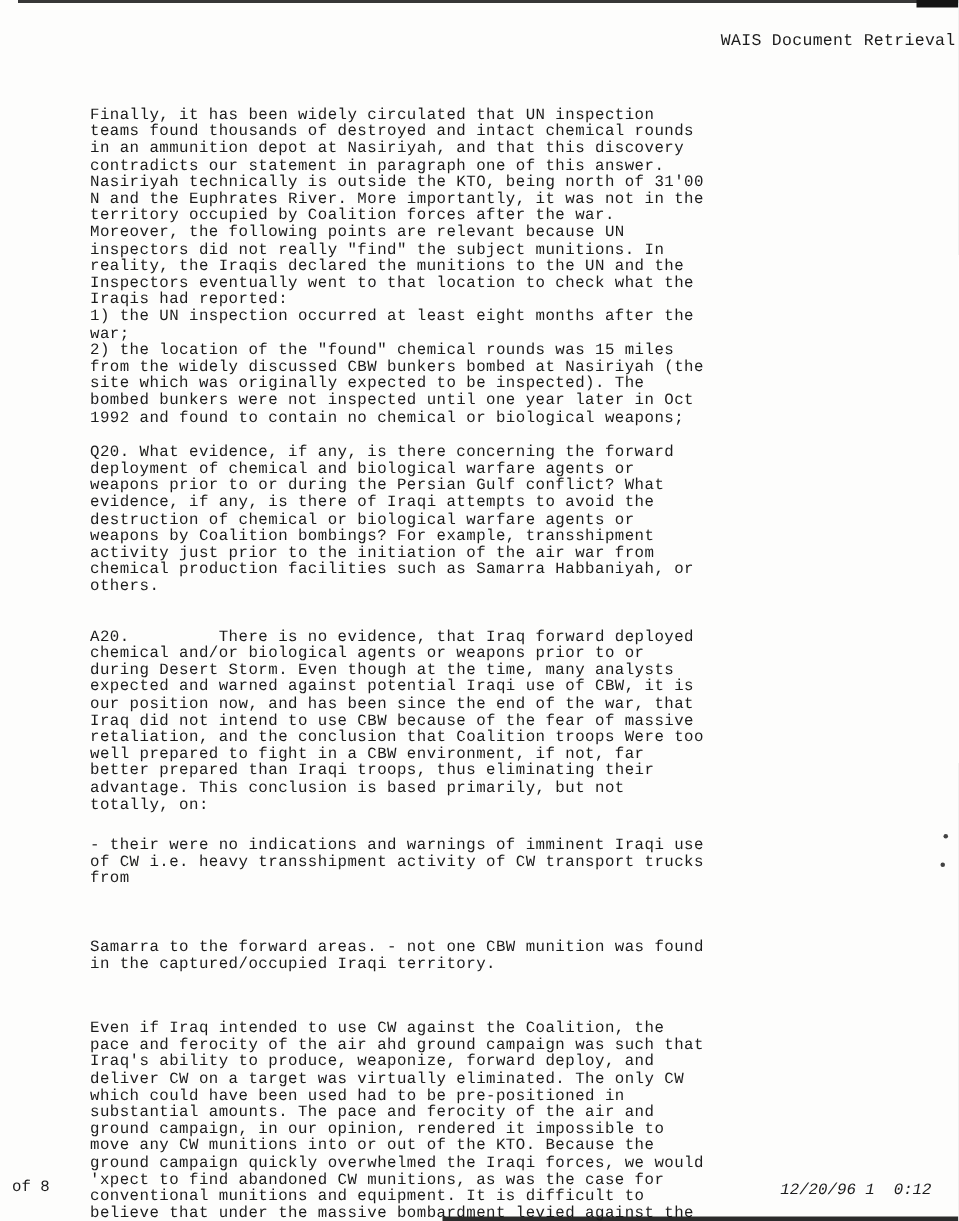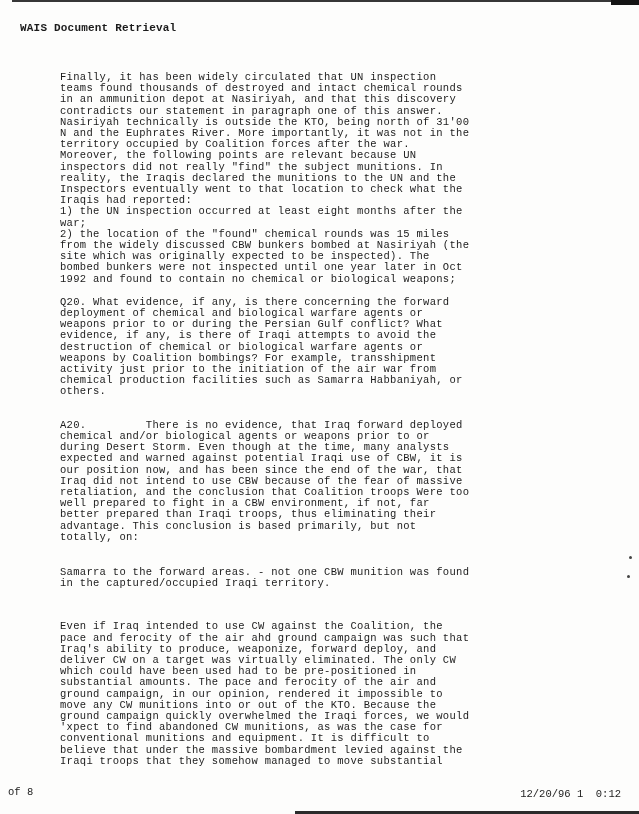"WAIS Document Retrieval" .print-header { font-weight: bold -> none; justify-content: flex-start -> flex-end }
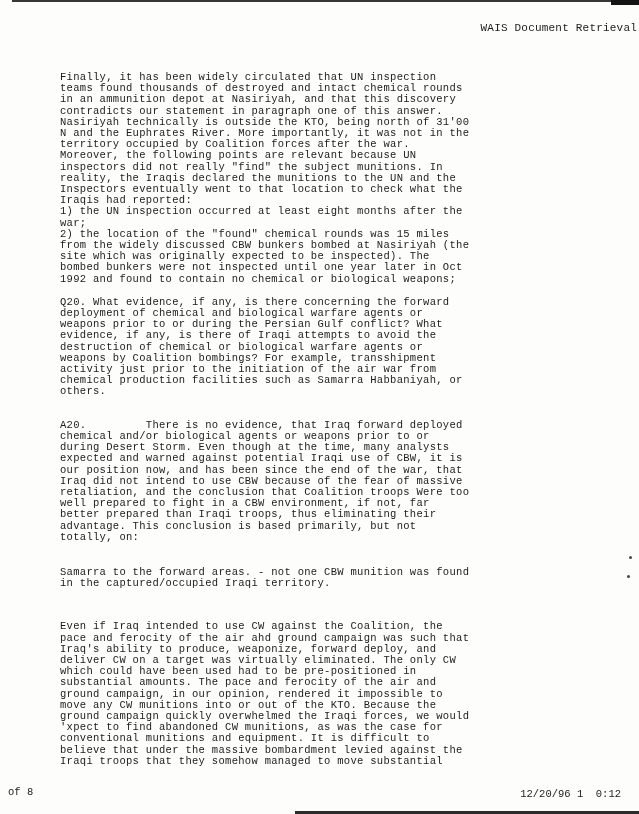"- their were no indications" p.para { html: none -> <p>- their were no indications and warnings of imminent Iraqi use of CW i.e. heavy transshipment activity of CW transport trucks from</p> }
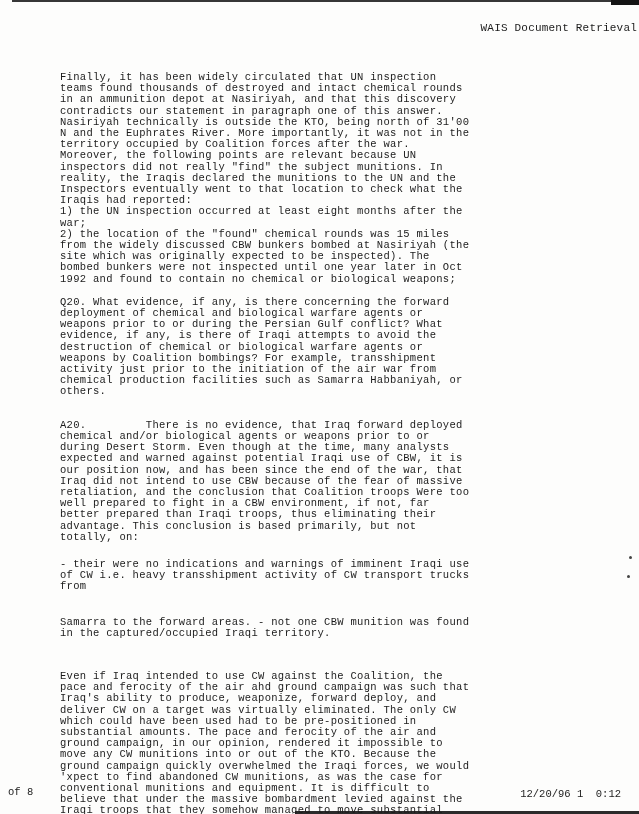"Samarra to the forward areas." .mt-samarra { margin-top: 24px -> 34px }
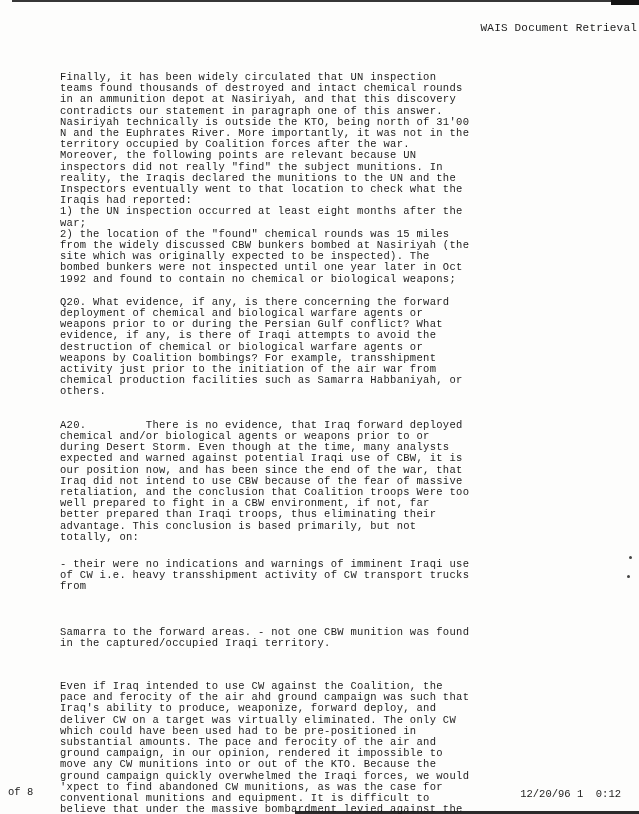"12/20/96 1 0:12" .footer-right { font-style: none -> italic }
